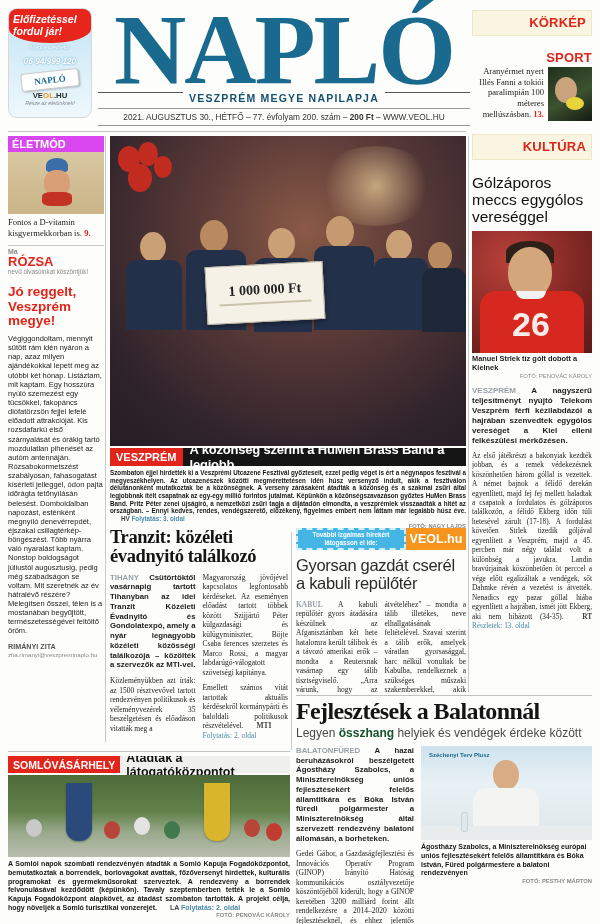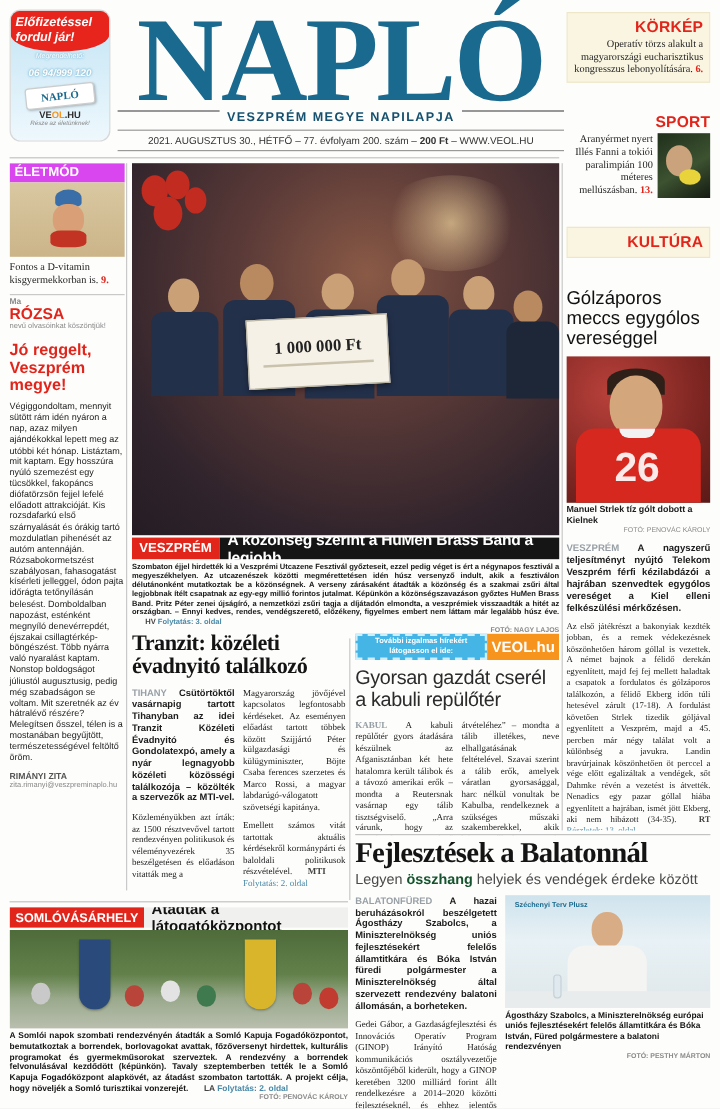"KÖRKÉP" .rail-box { margin-bottom: 25px -> 14px }
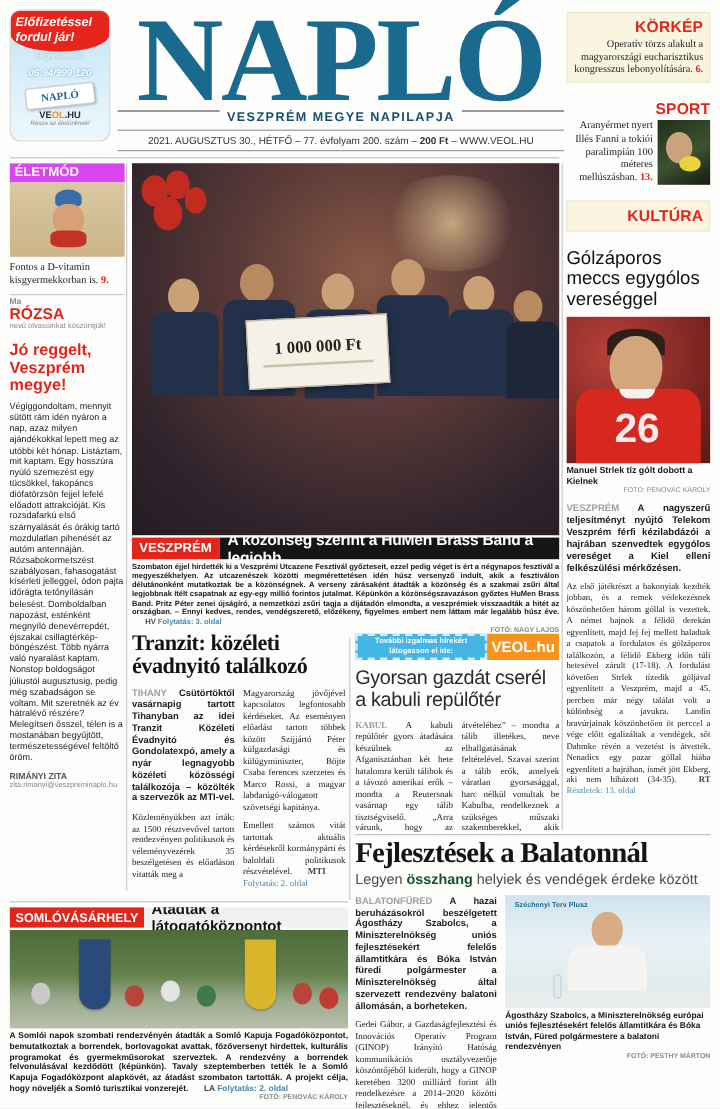"Operatív törzs alakult a magyarországi" div.rail-text { html: <div><span>Operatív törzs alakult a magyarországi eucharisztikus kongresszus lebonyolítására. </span><span>6.</span></div> -> none }
